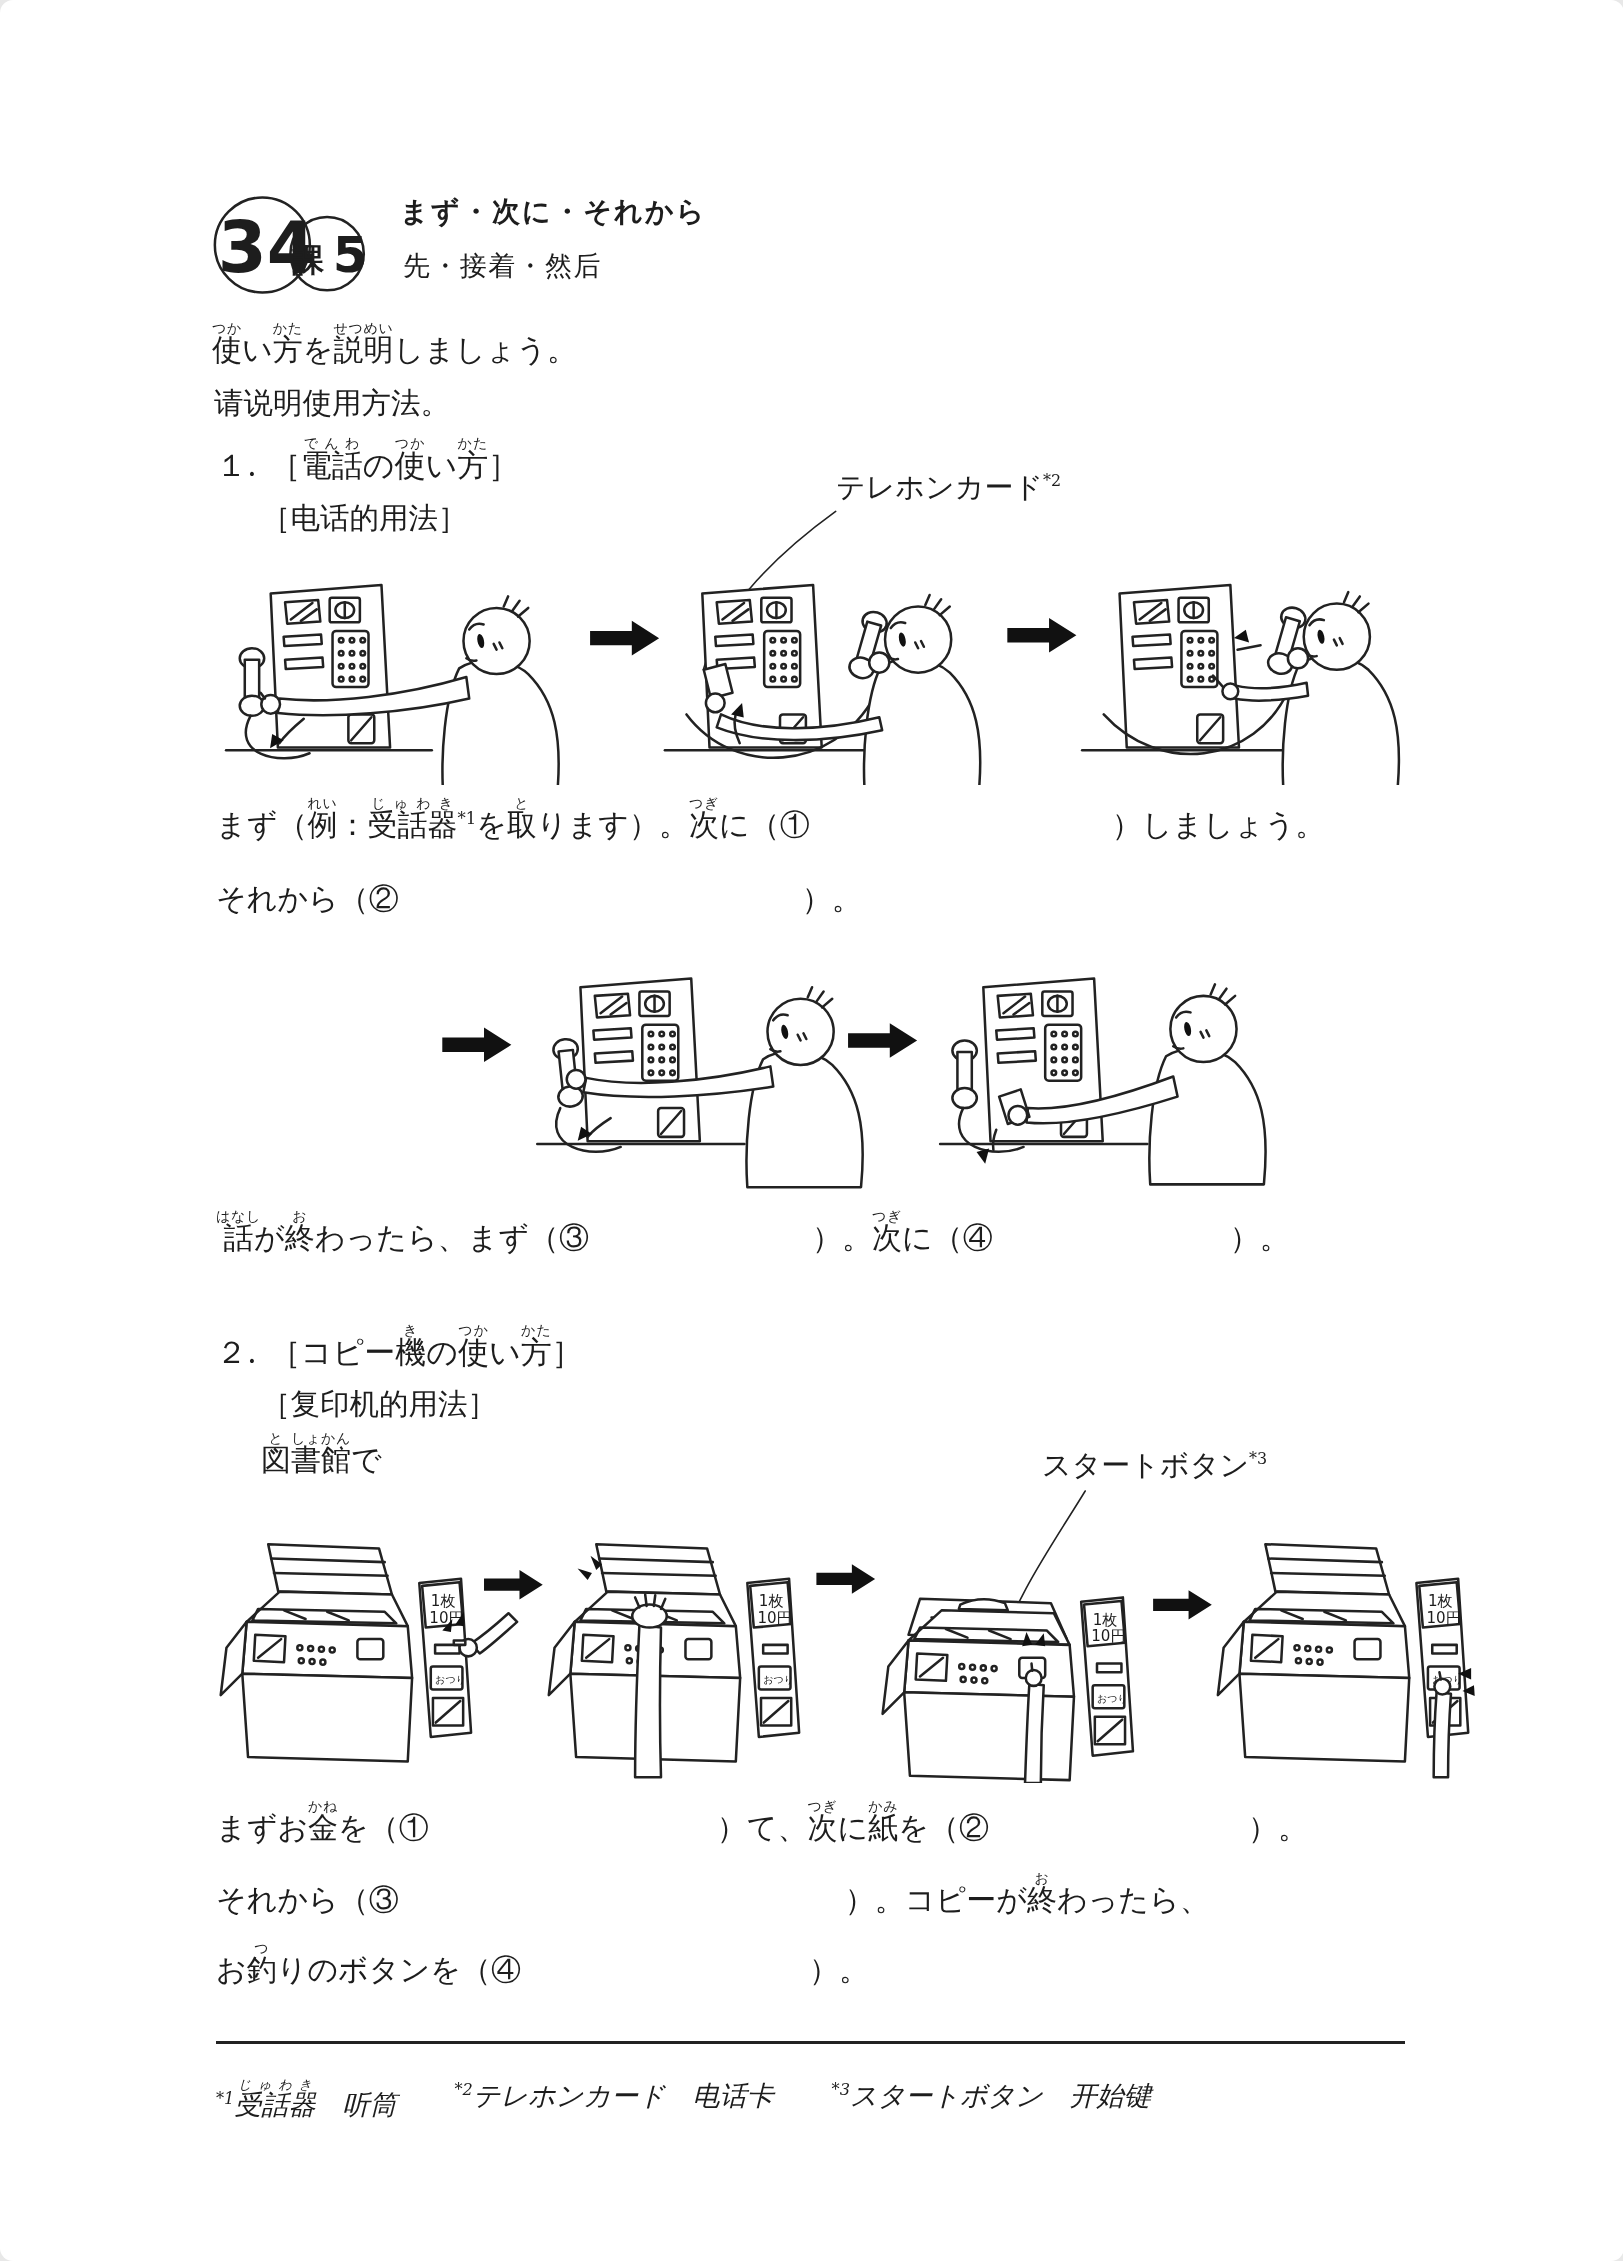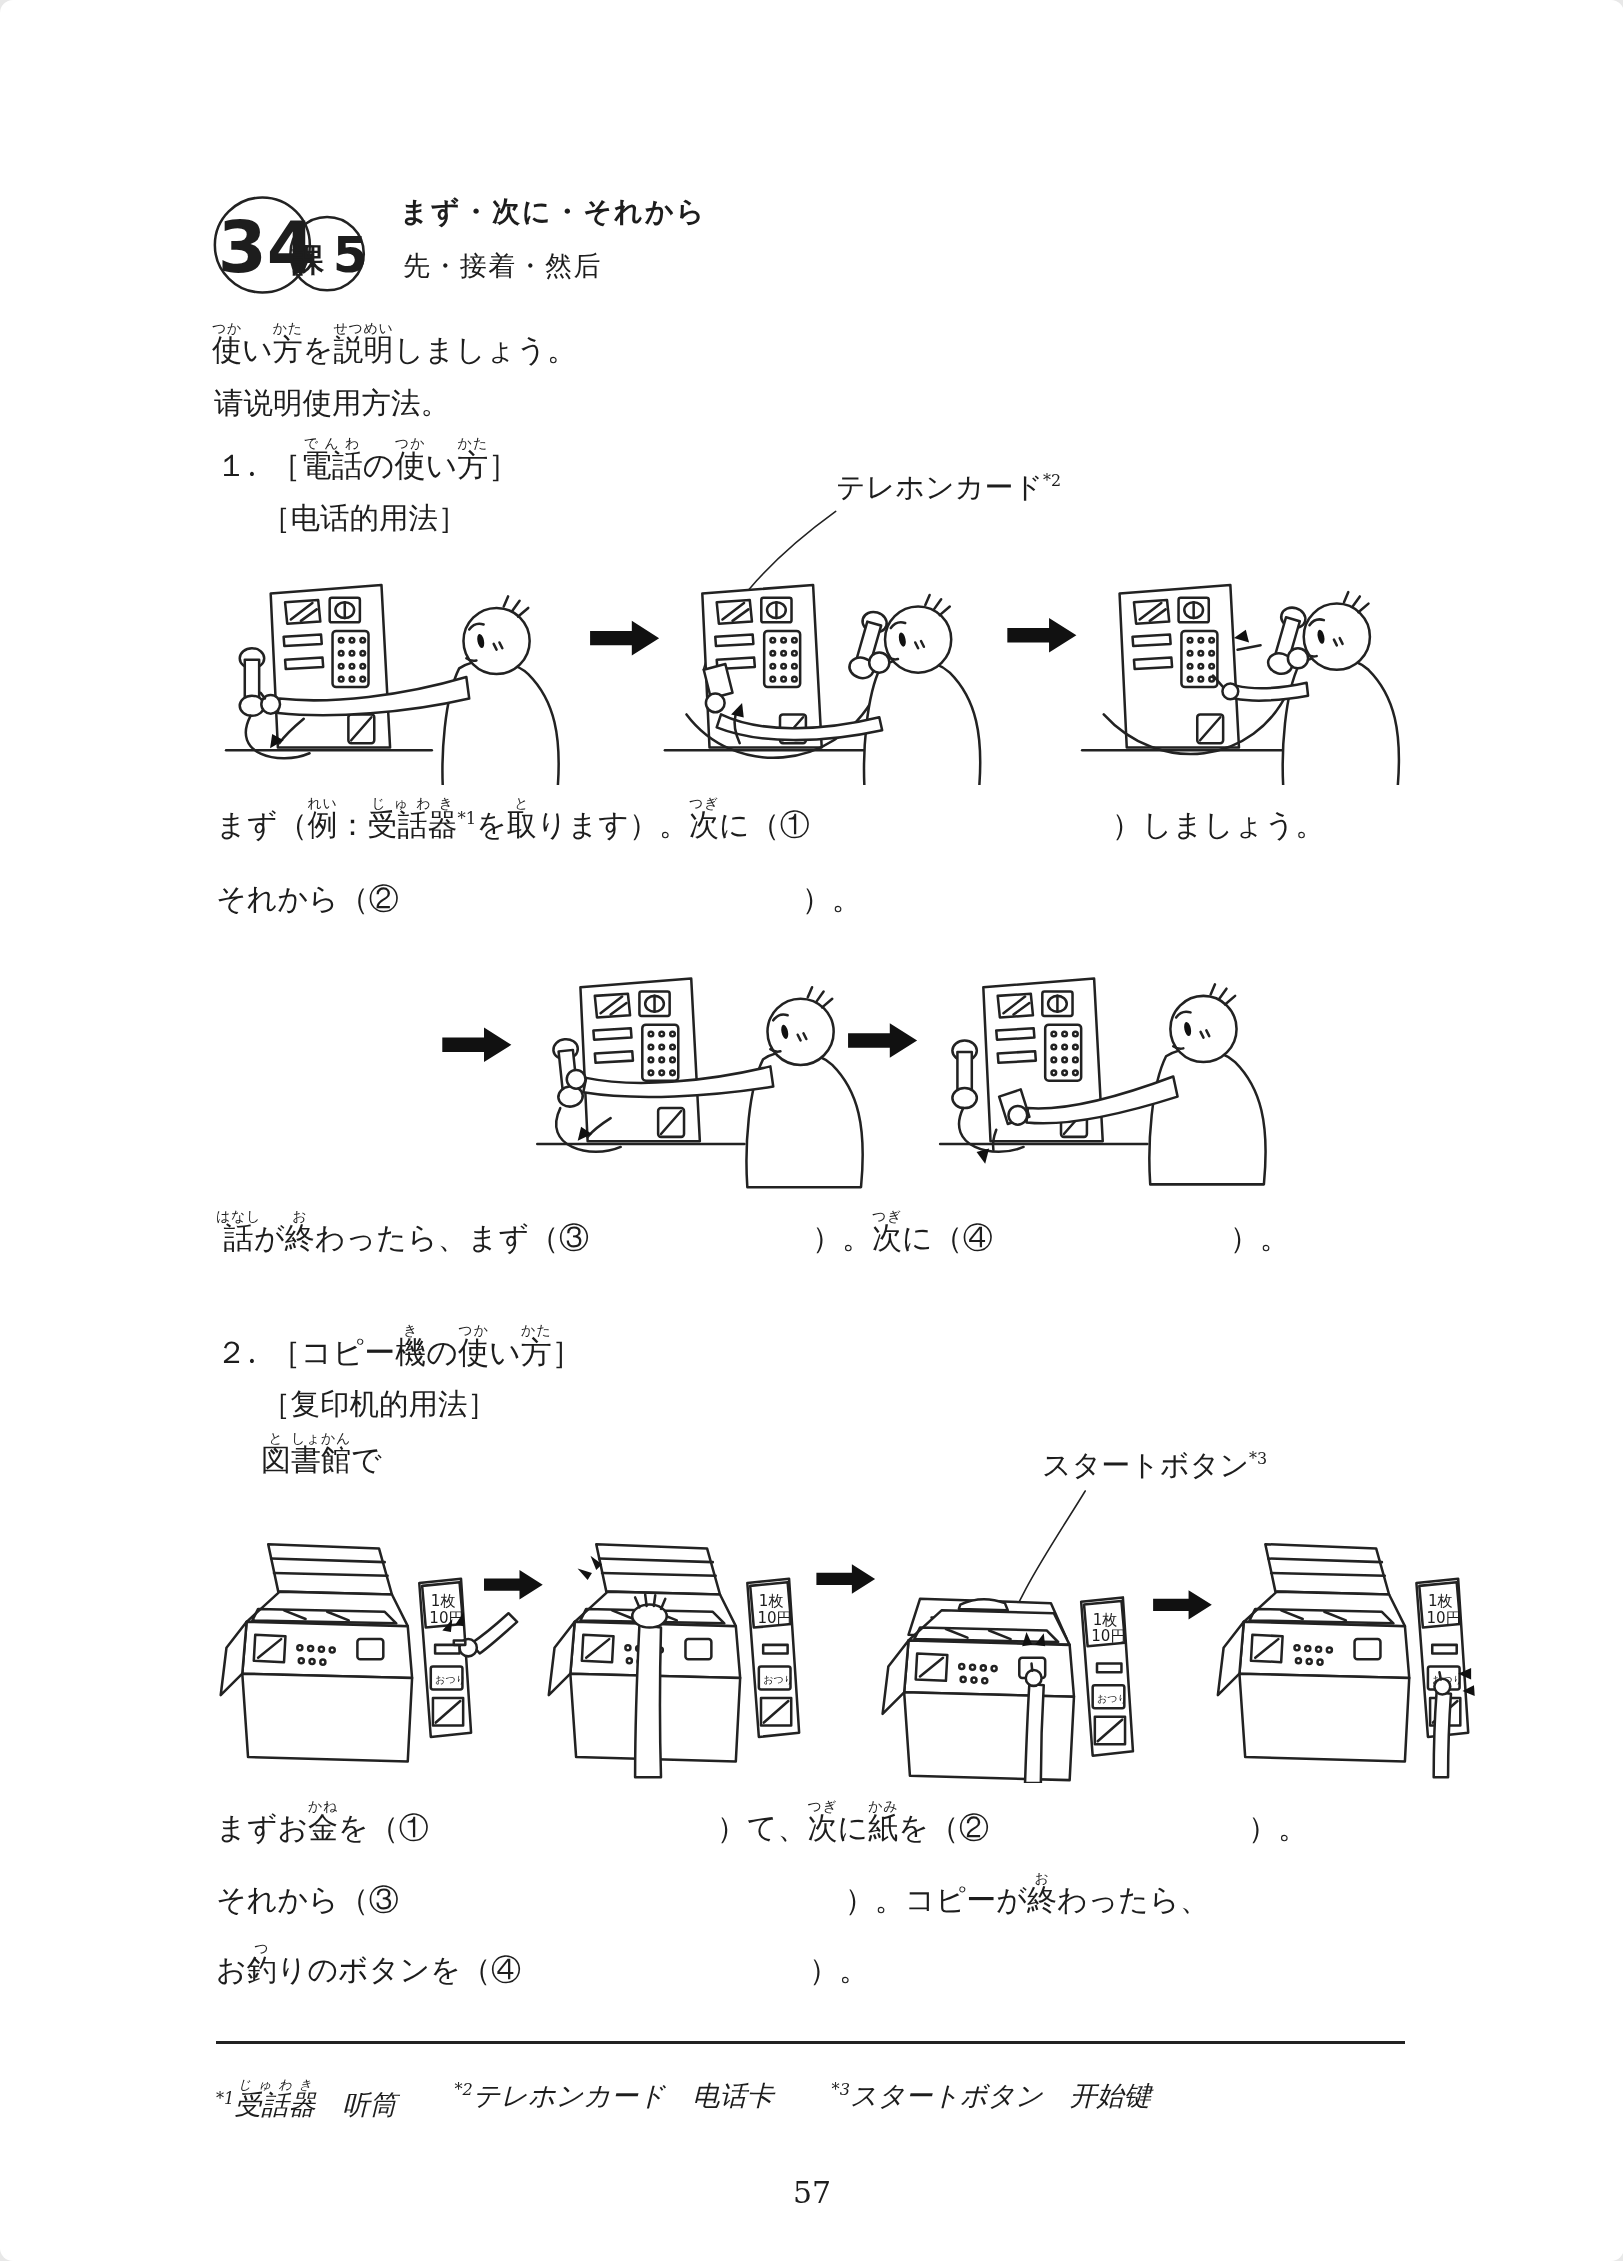"57" div.abs { html: <div>57</div> -> none }
